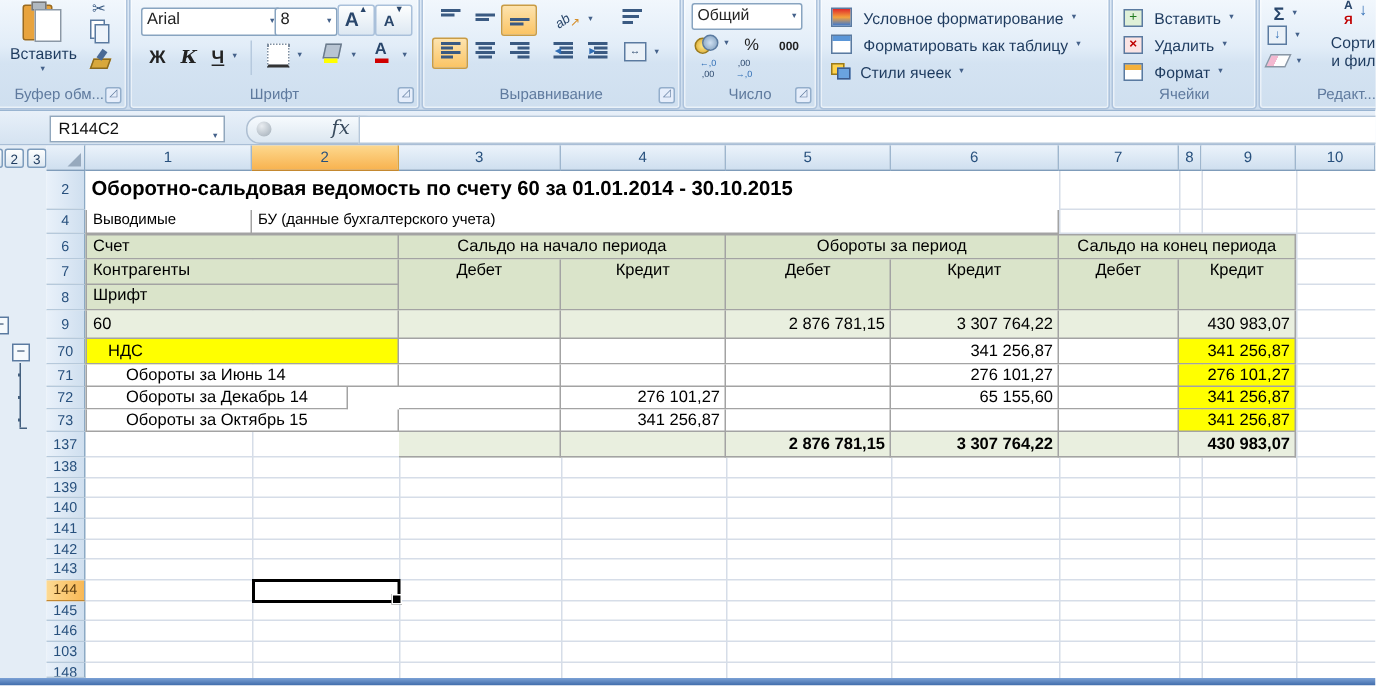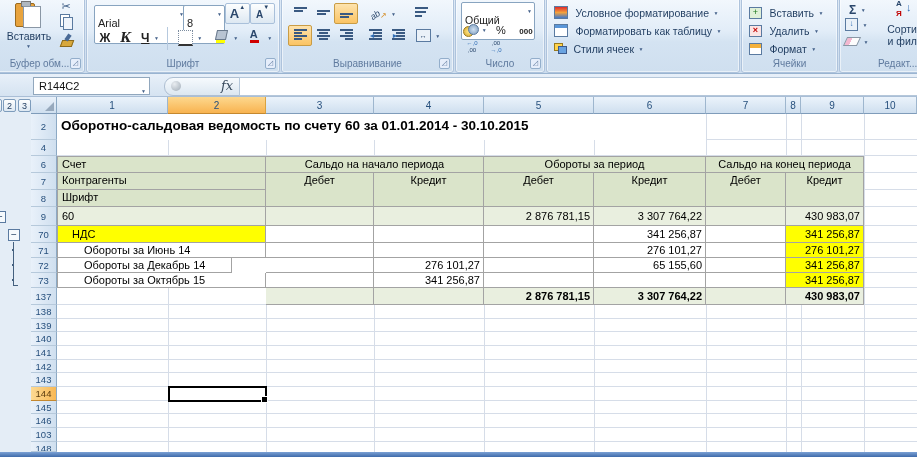"Arial" .combo { padding: 11px 3px -> 1px 3px }
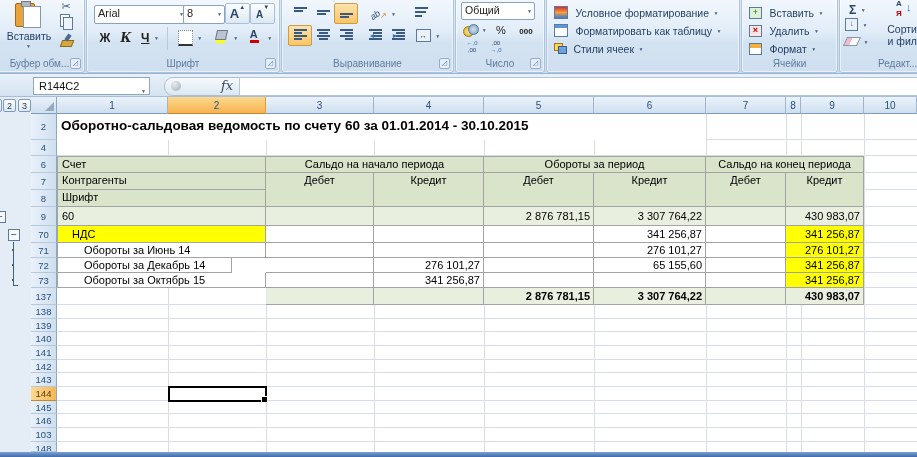"Выводимые" div.trow { html: none -> <div> <div>Выводимые</div> <div>БУ (данные бухгалтерского учета)</div> </div> }
